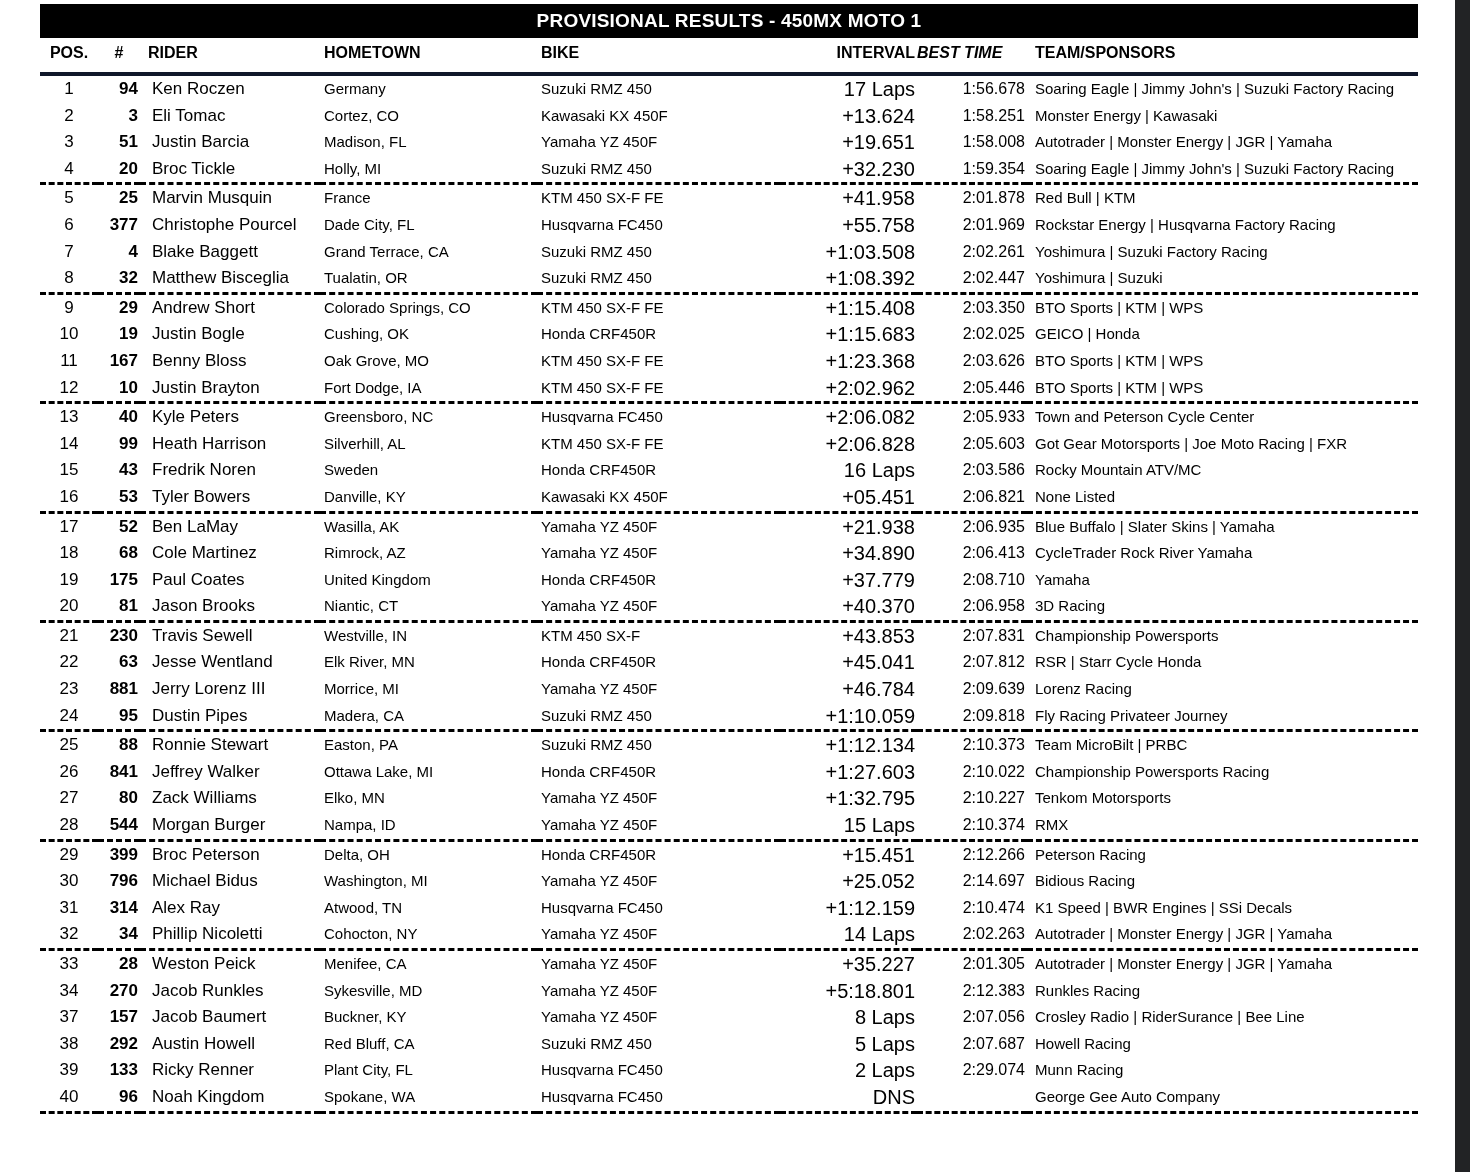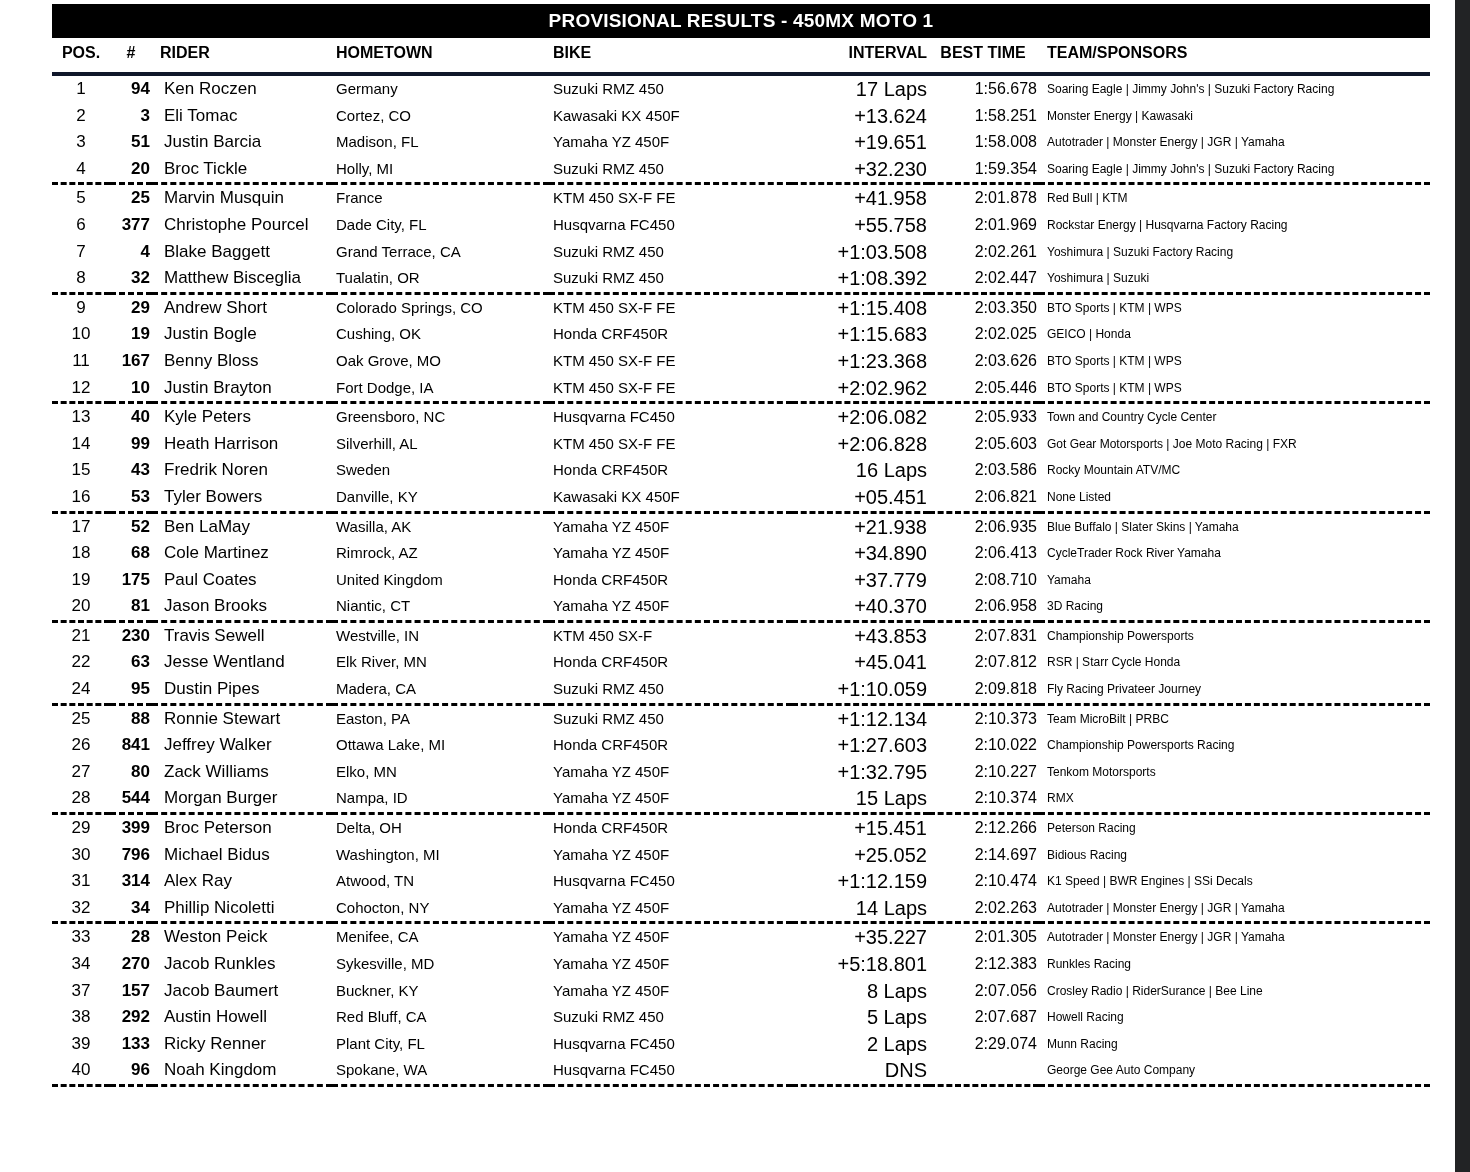"PROVISIONAL RESULTS - 450MX MOTO" .sheet { left: 12px -> 0 }
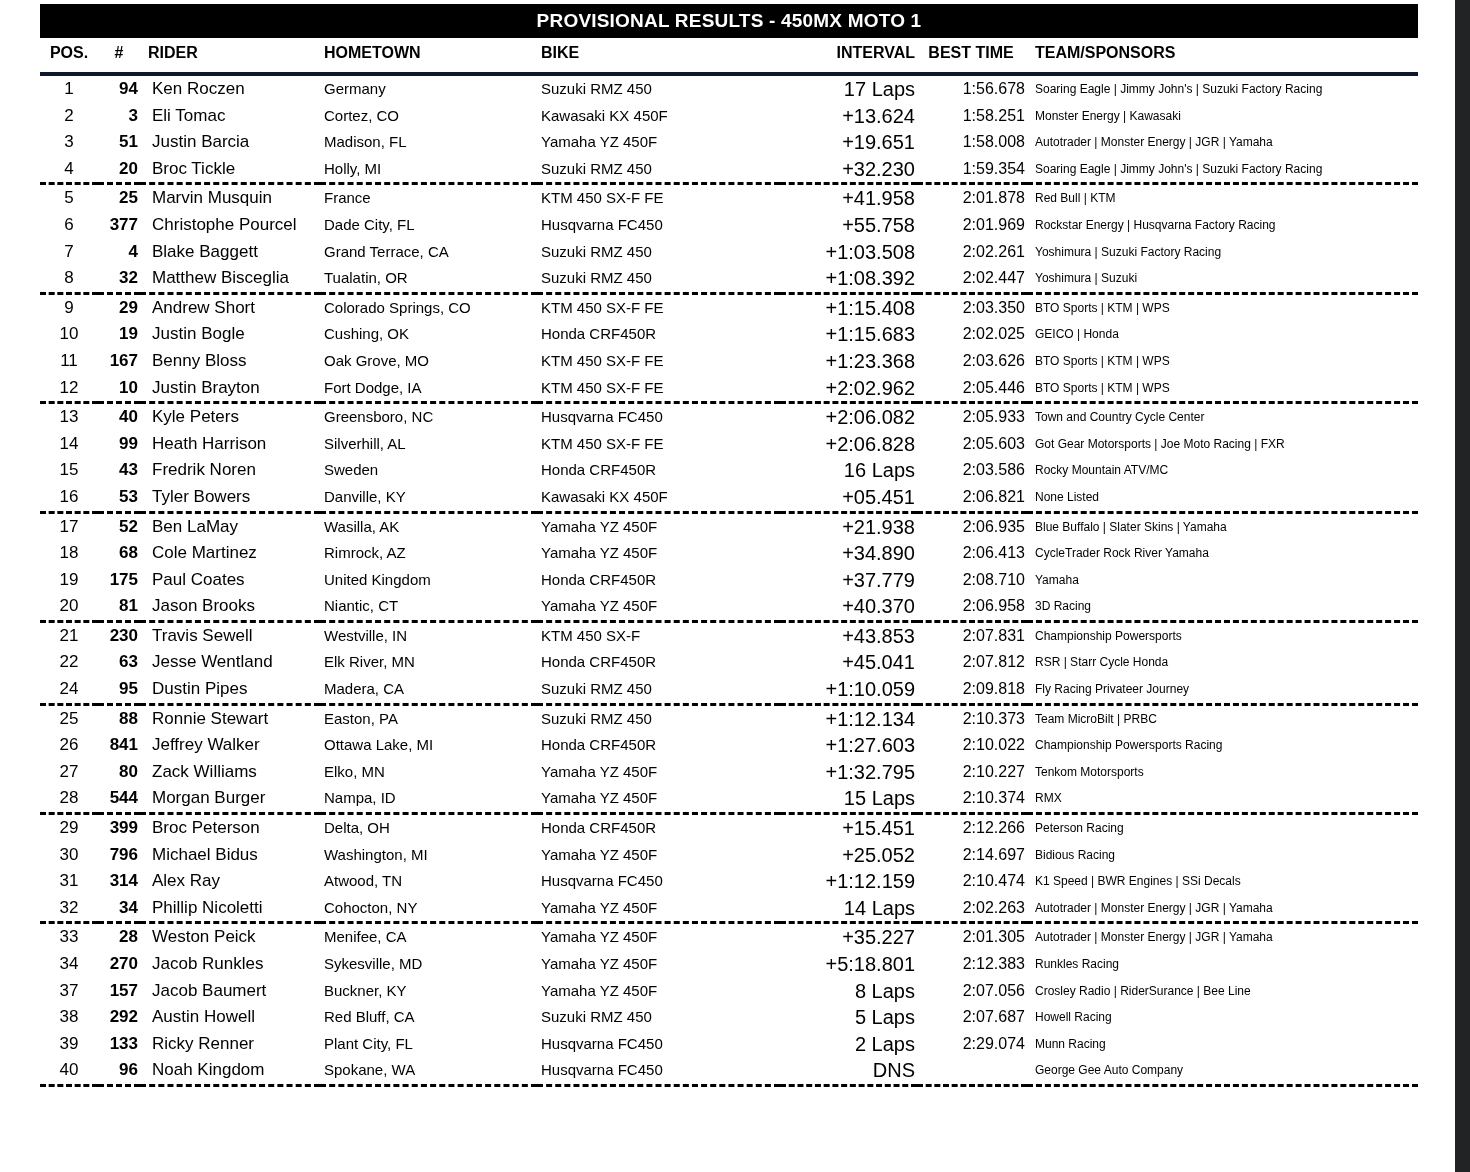"BEST TIME" thead th.th-best { font-style: none -> italic; text-align: center -> left }
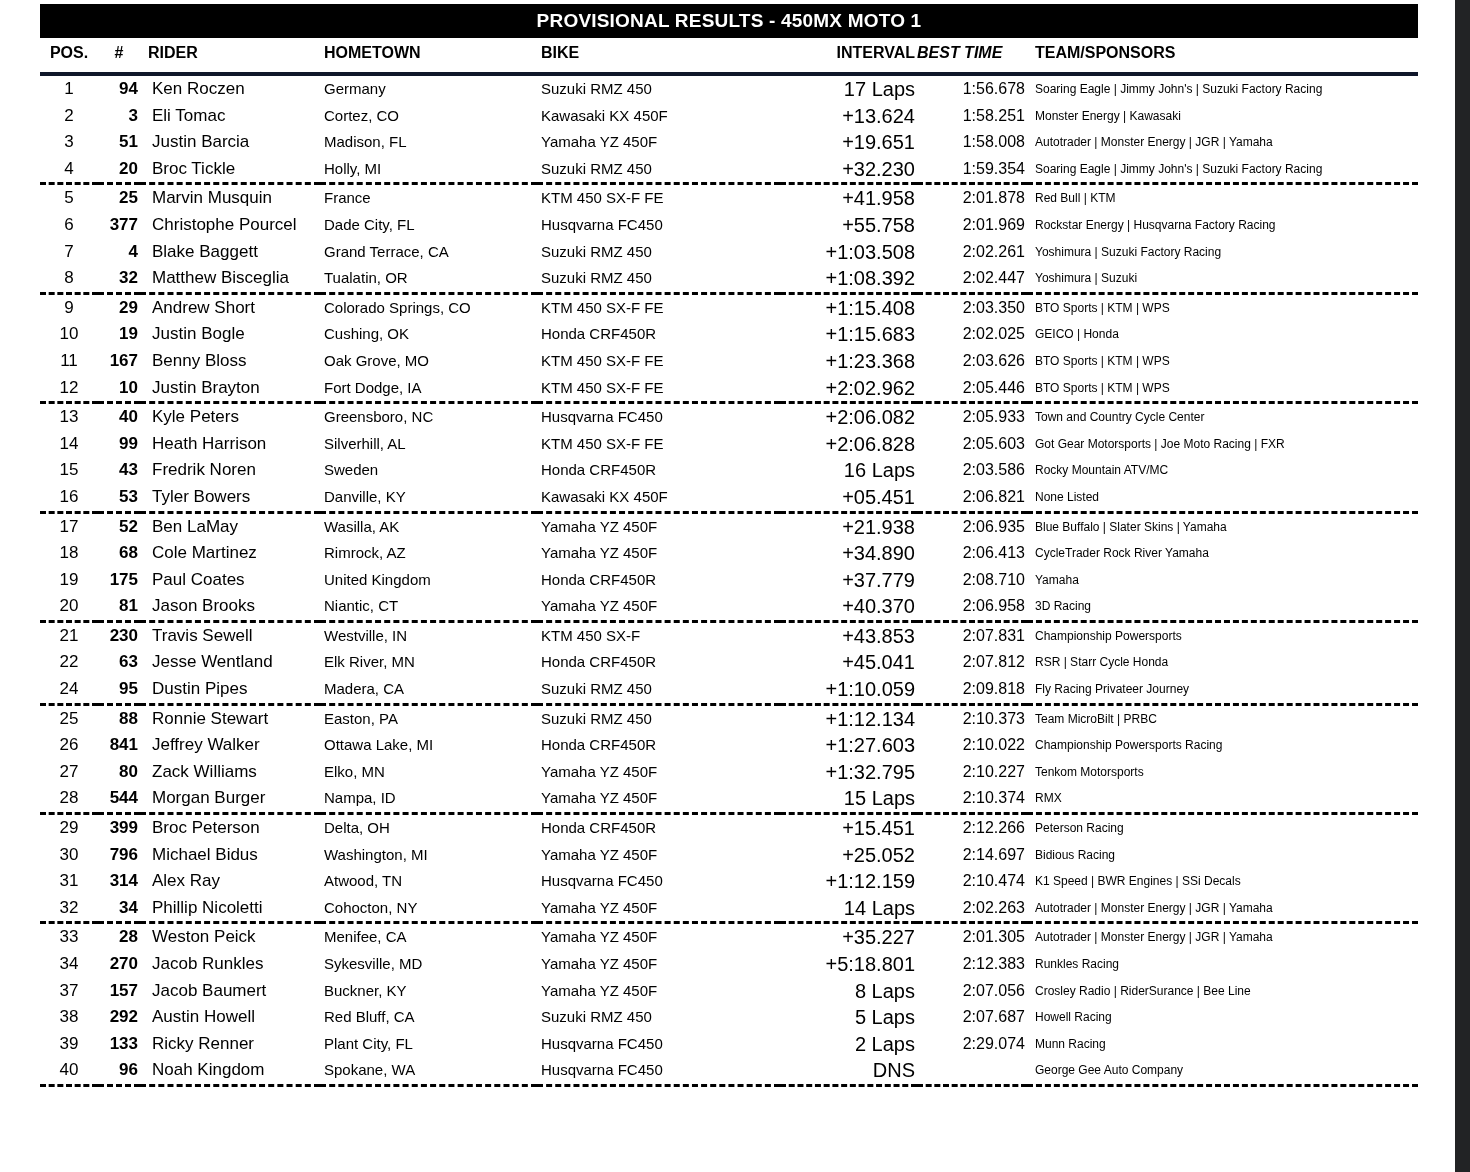"Soaring Eagle | Jimmy John's" td.c-team { font-size: 12px -> 15px }
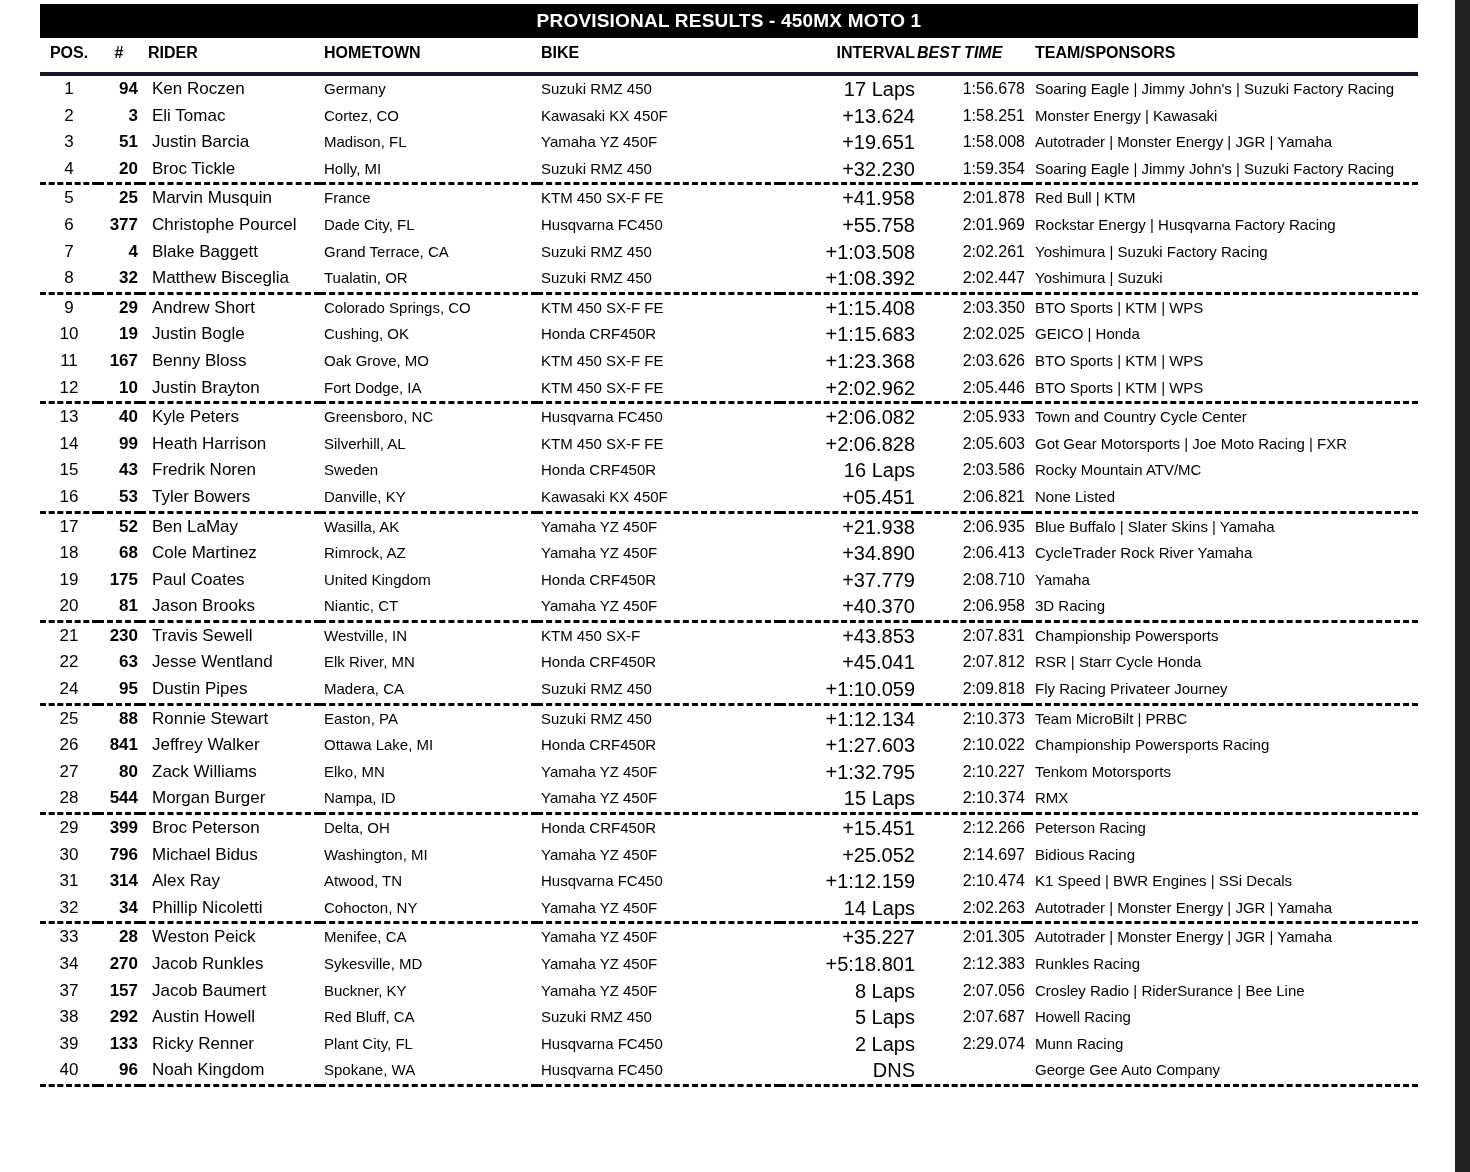"Town and Country Cycle Center" td.c-team { text: Country -> Peterson }
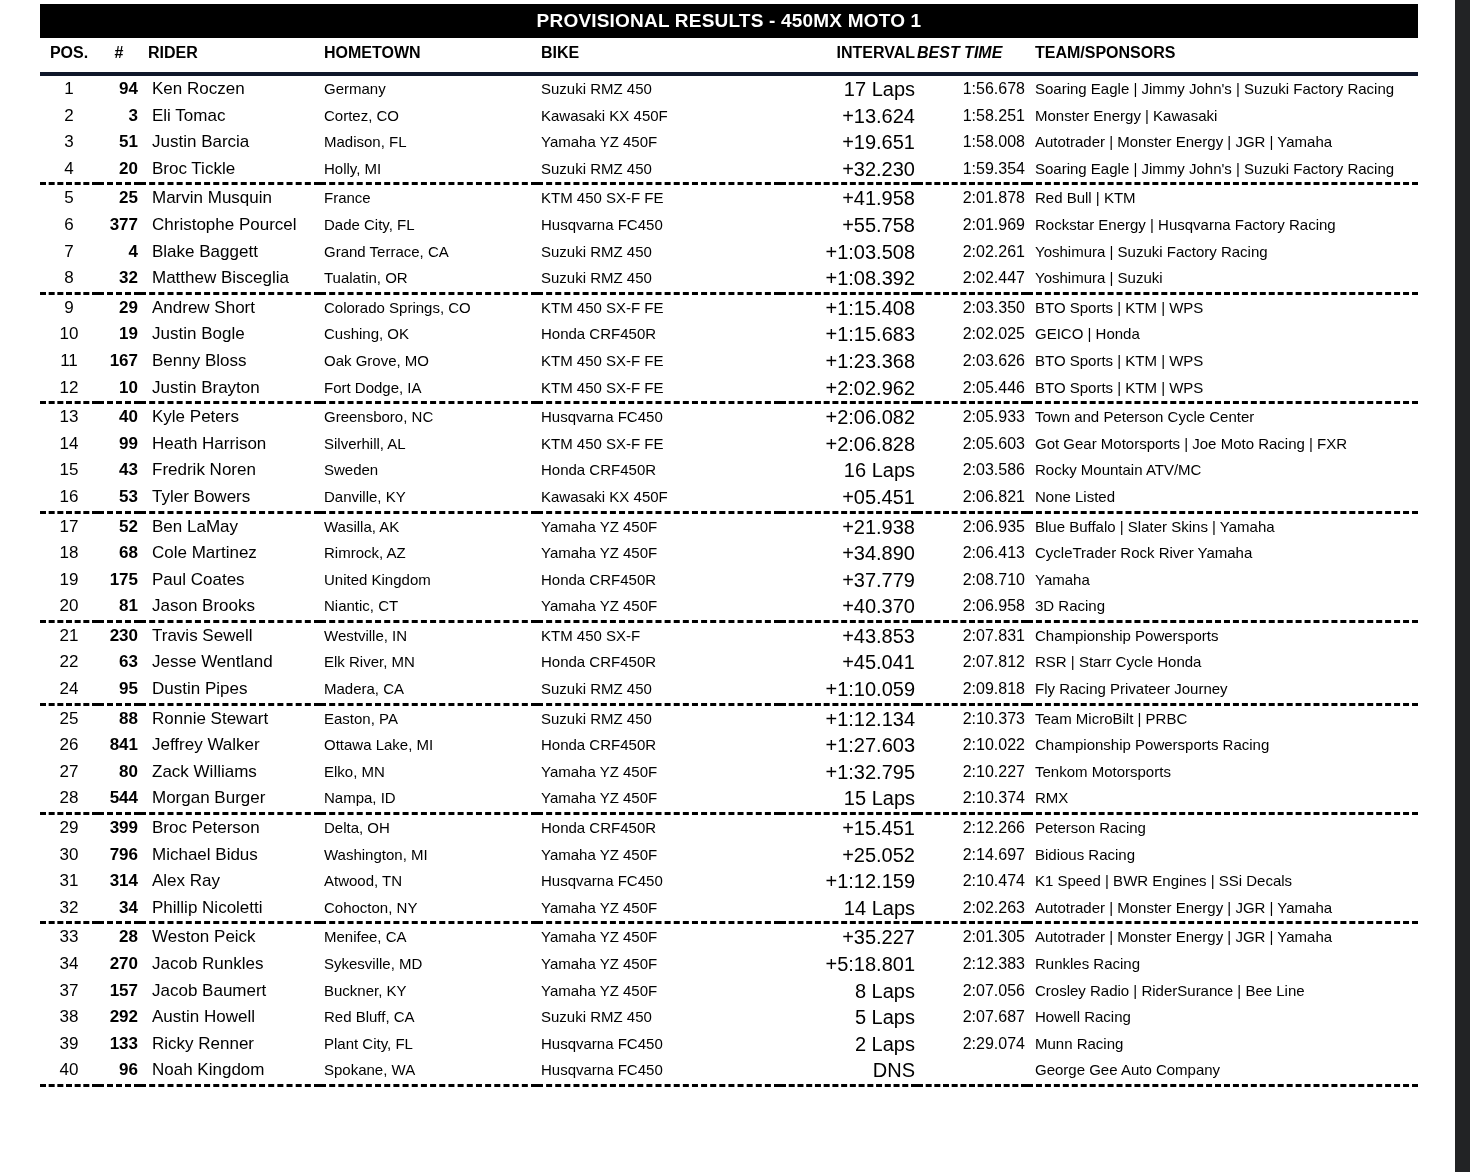"23" tr { html: none -> <tr> <td>23</td> <td>881</td> <td>Jerry Lorenz III</td> <td>Morrice, MI</td> <td>Yamaha YZ 450F</td> <td>+46.784</td> <td>2:09.639</td> <td>Lorenz Racing</td> </tr> }
